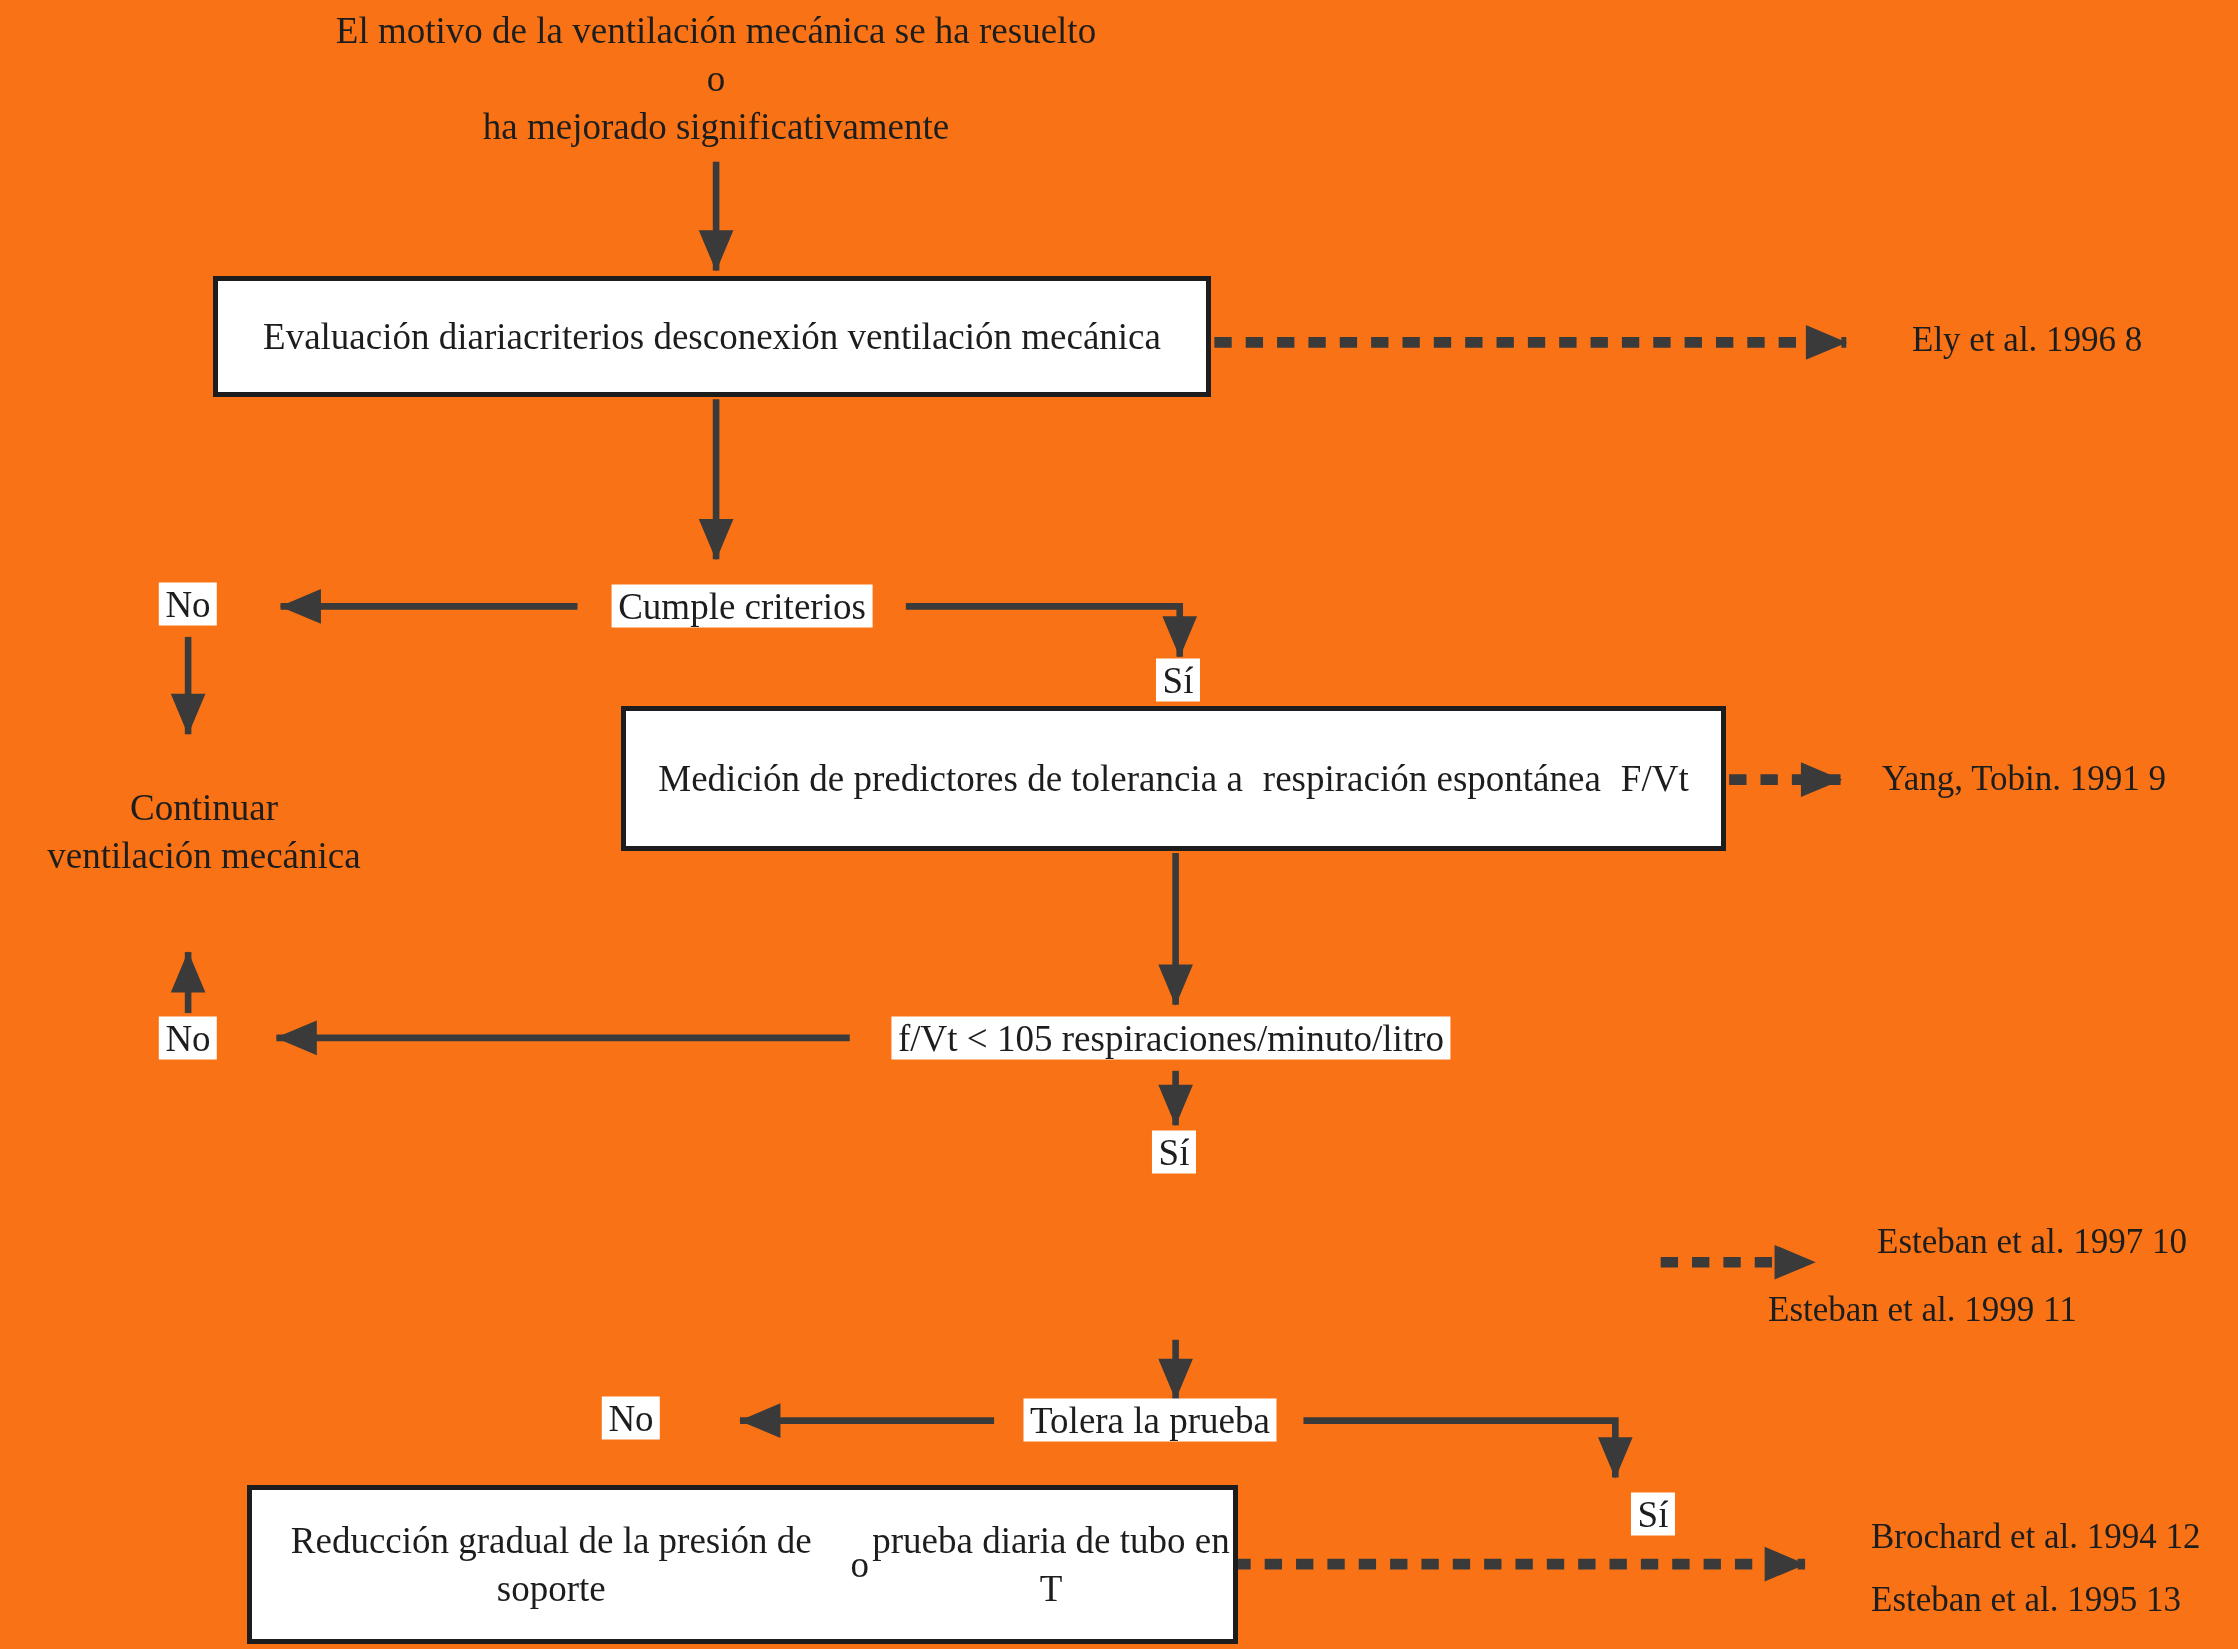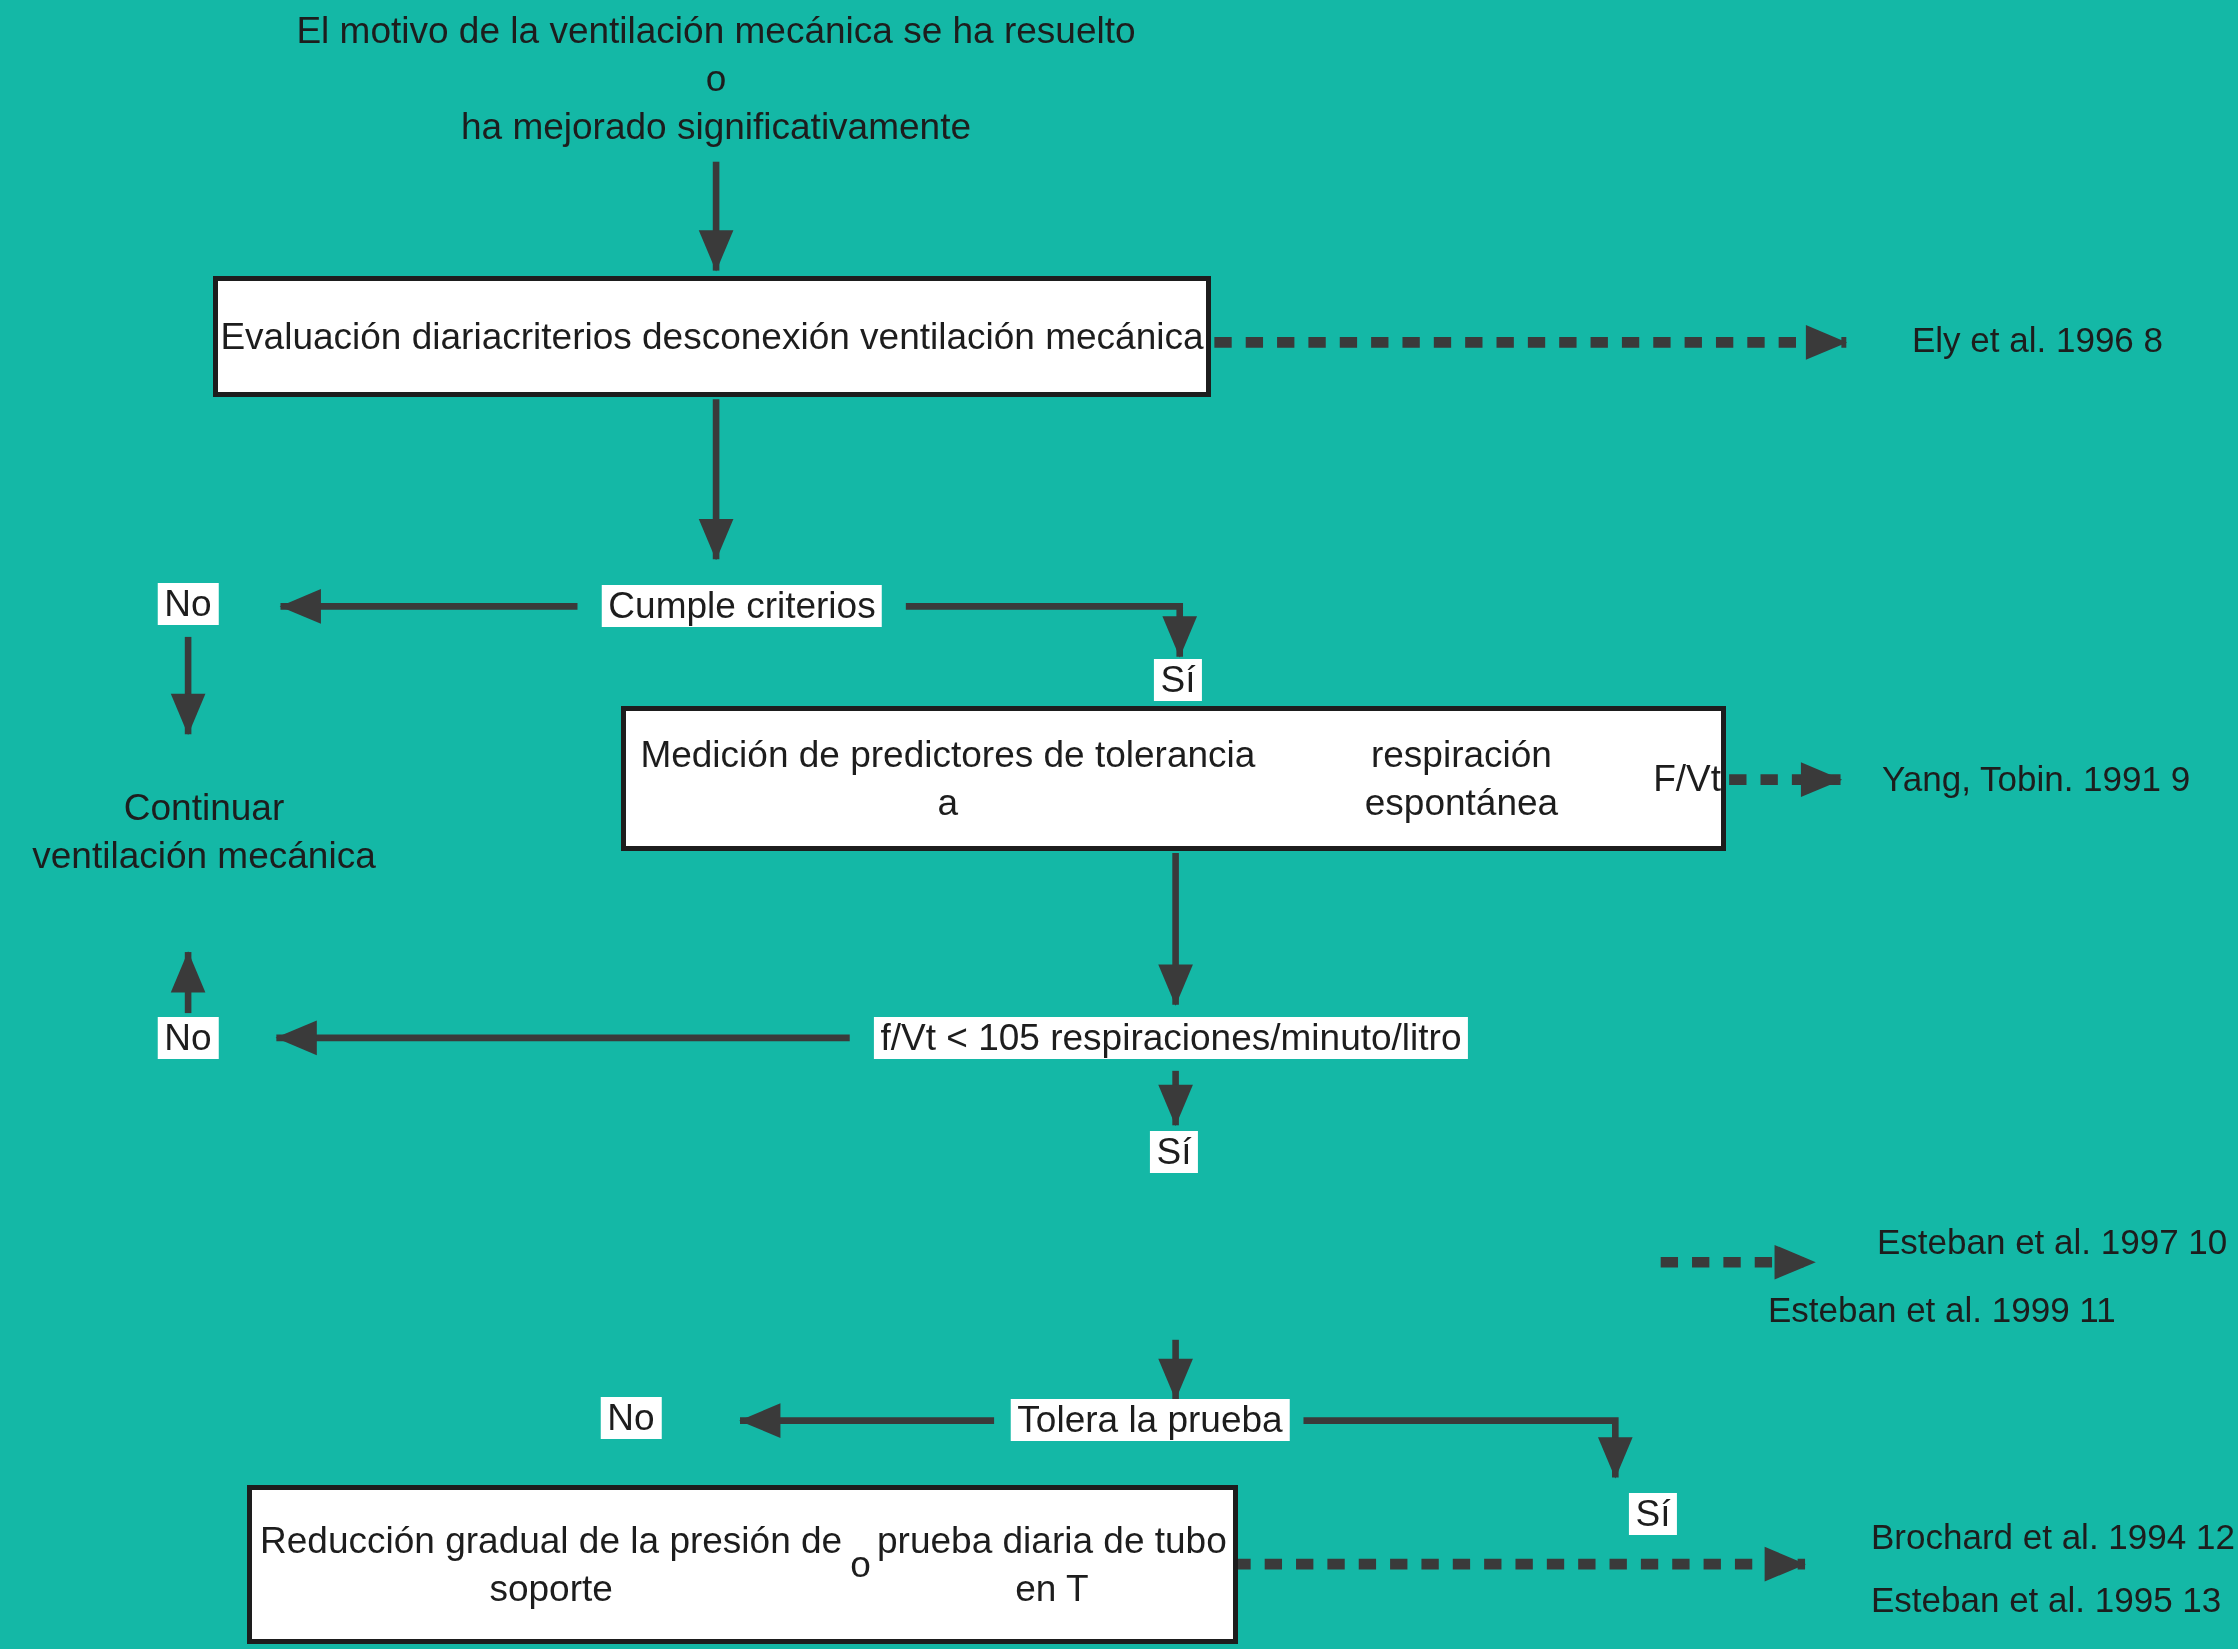"El motivo de la ventilación" #canvas { background: #14b8a6 -> #f97316; font-family: Liberation Sans, sans-serif -> Liberation Serif, serif }
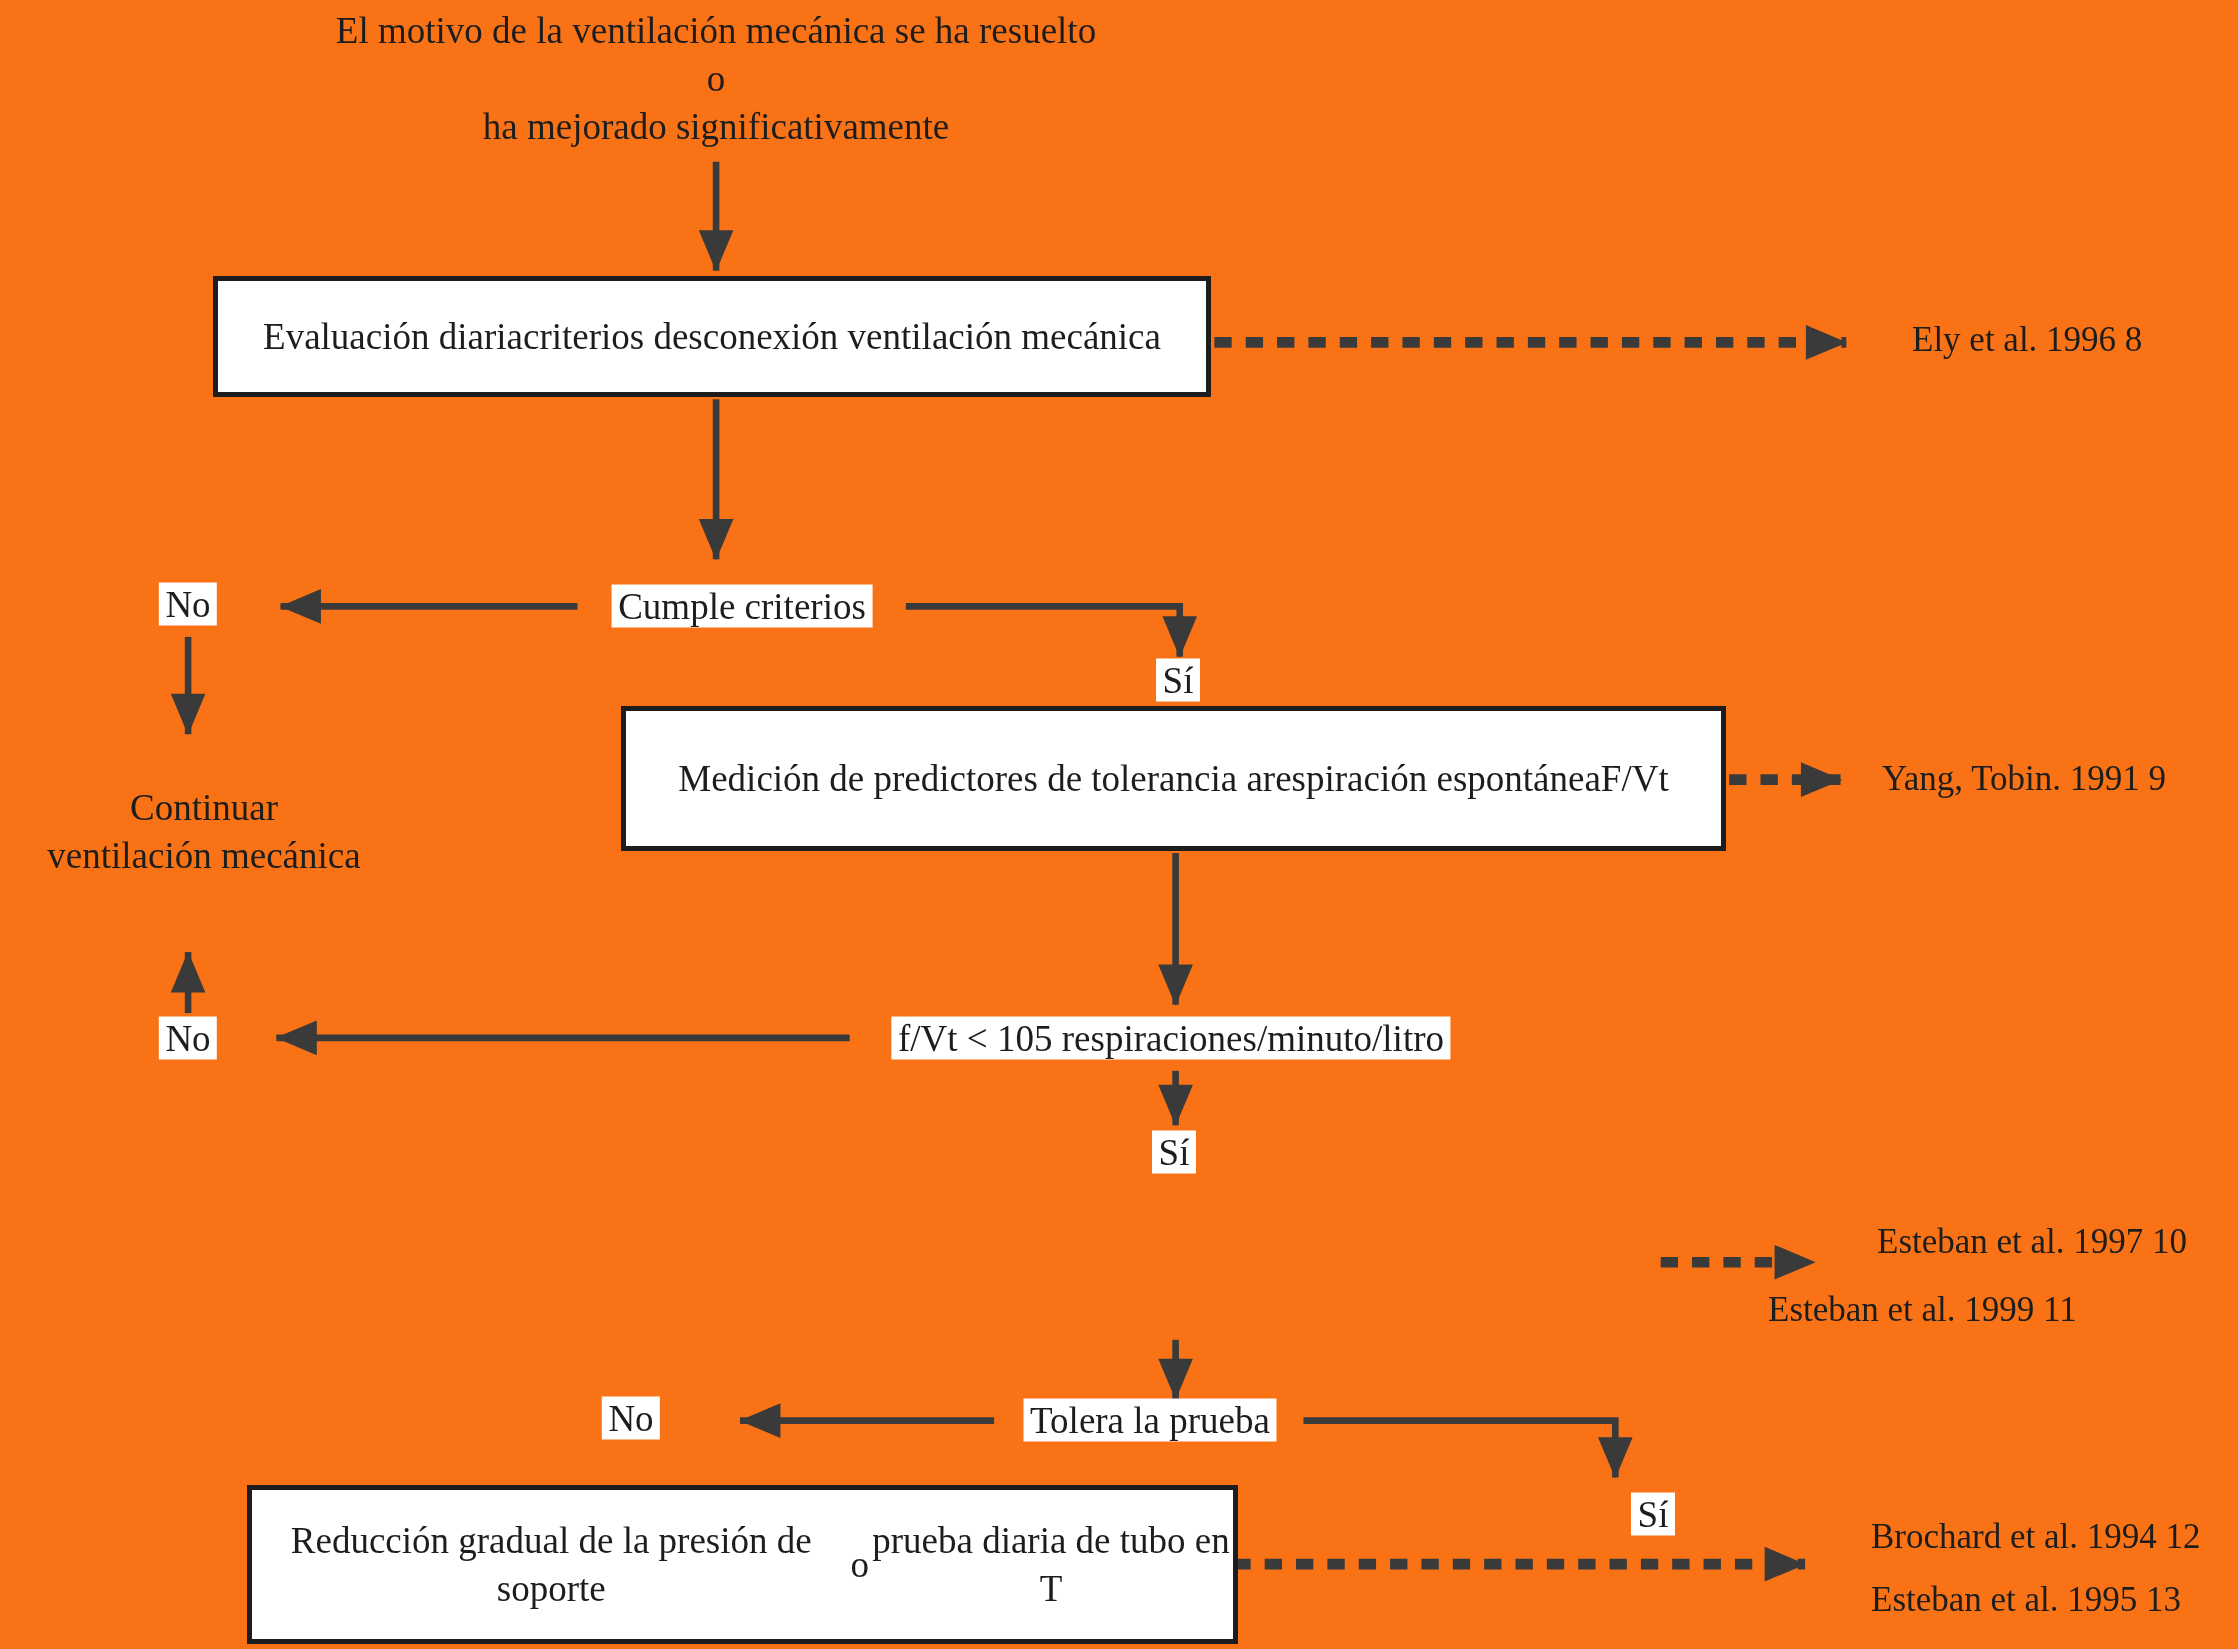"Medición de predictores de tolerancia" div.box { gap: none -> 20px }
